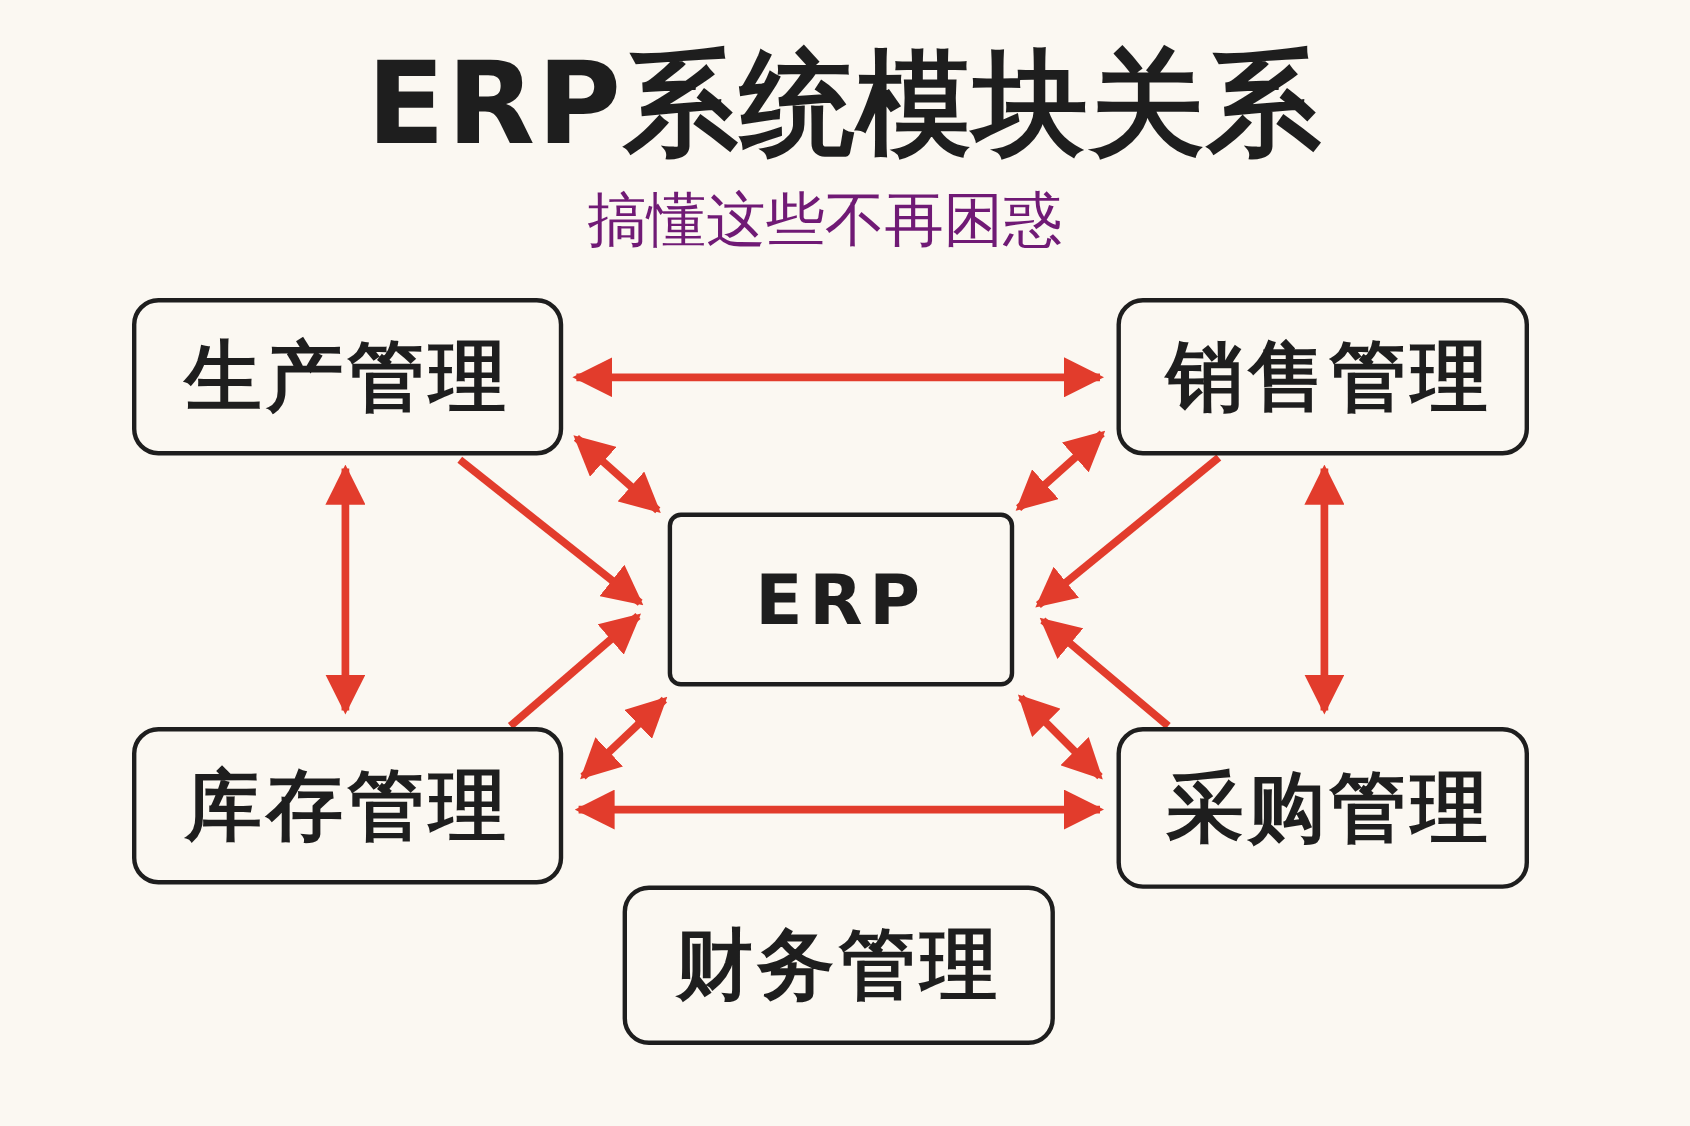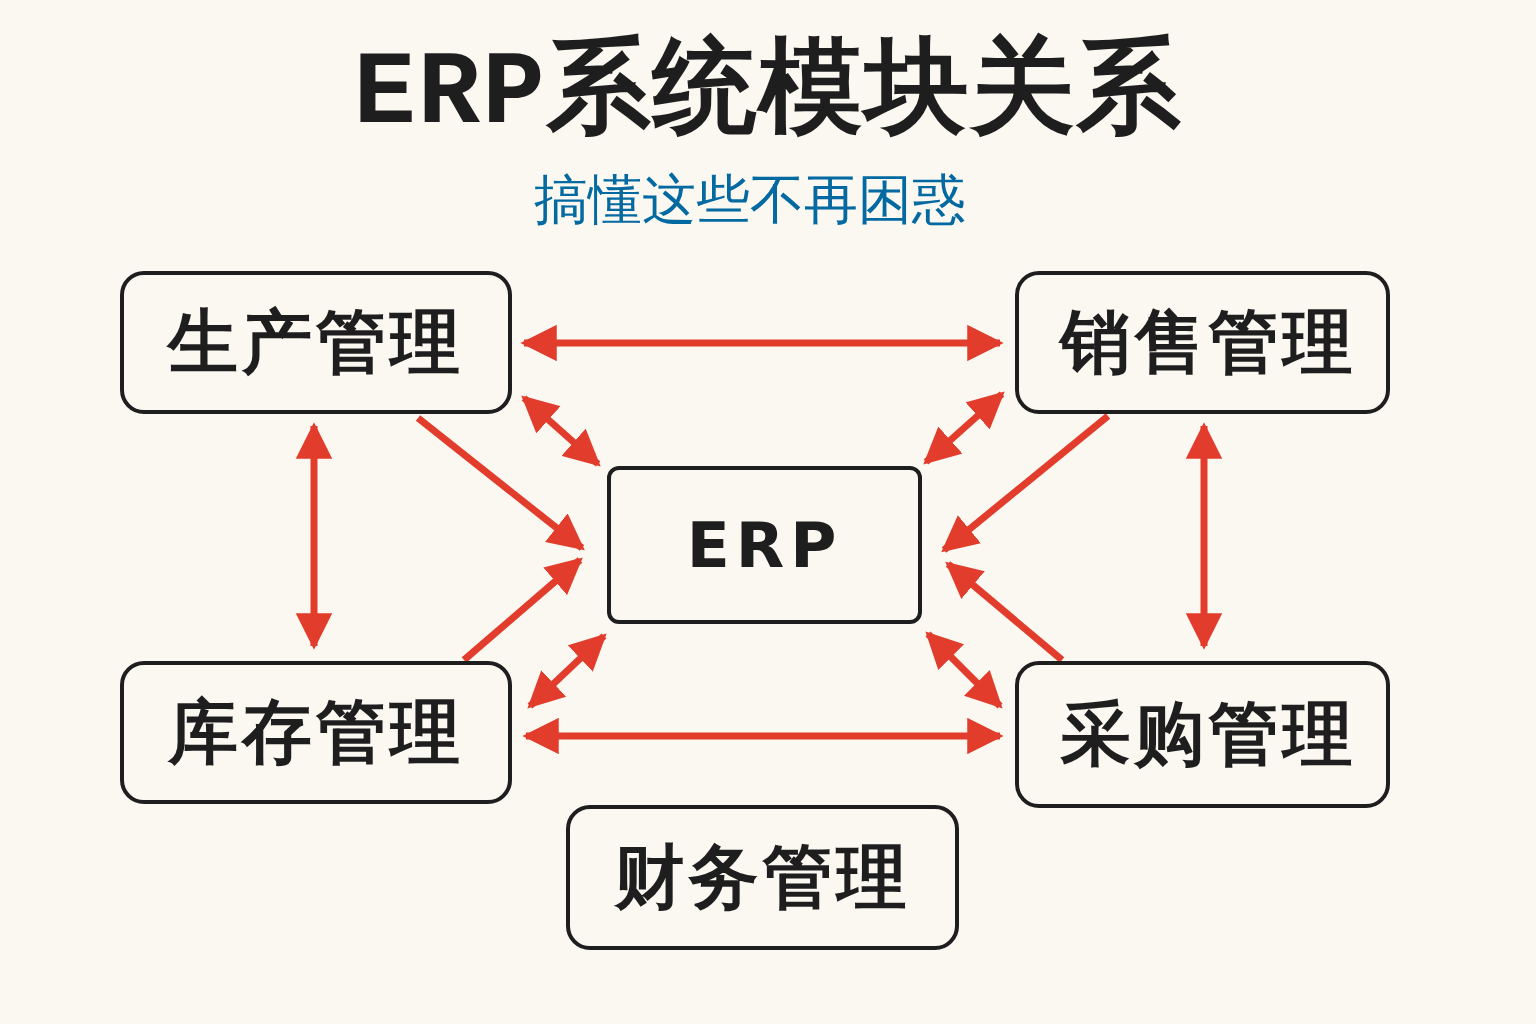"ERP系统模块关系" .title { font-family: Liberation Mono, monospace -> none }
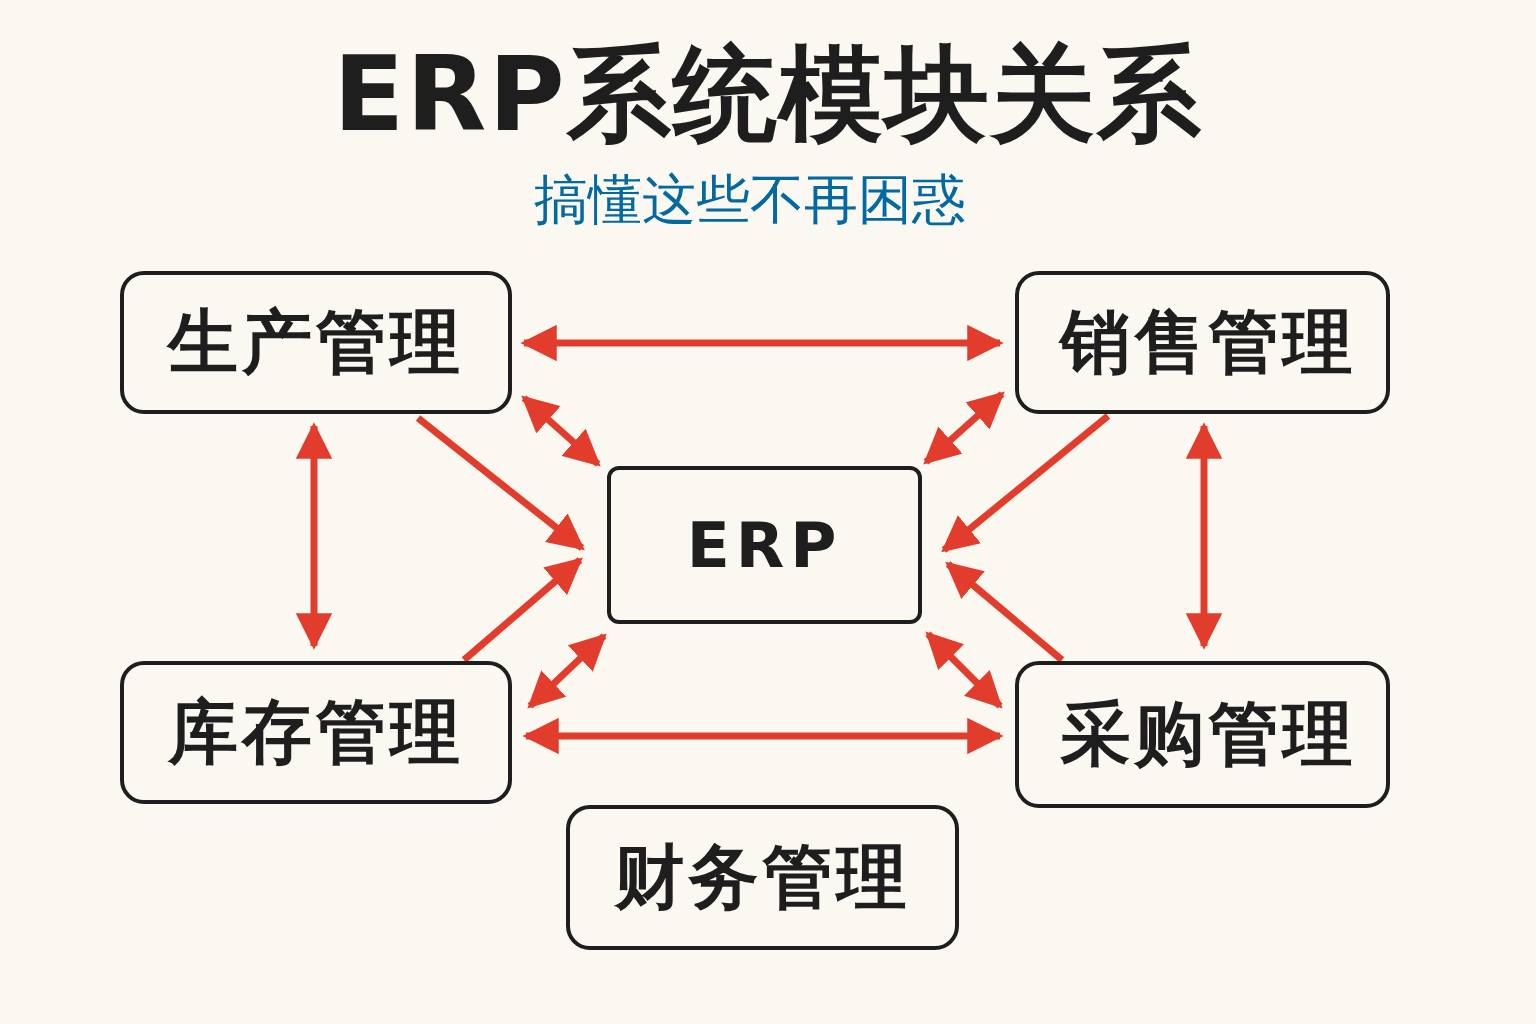"搞懂这些不再困惑" .subtitle { color: #0369a1 -> #701a75 }
